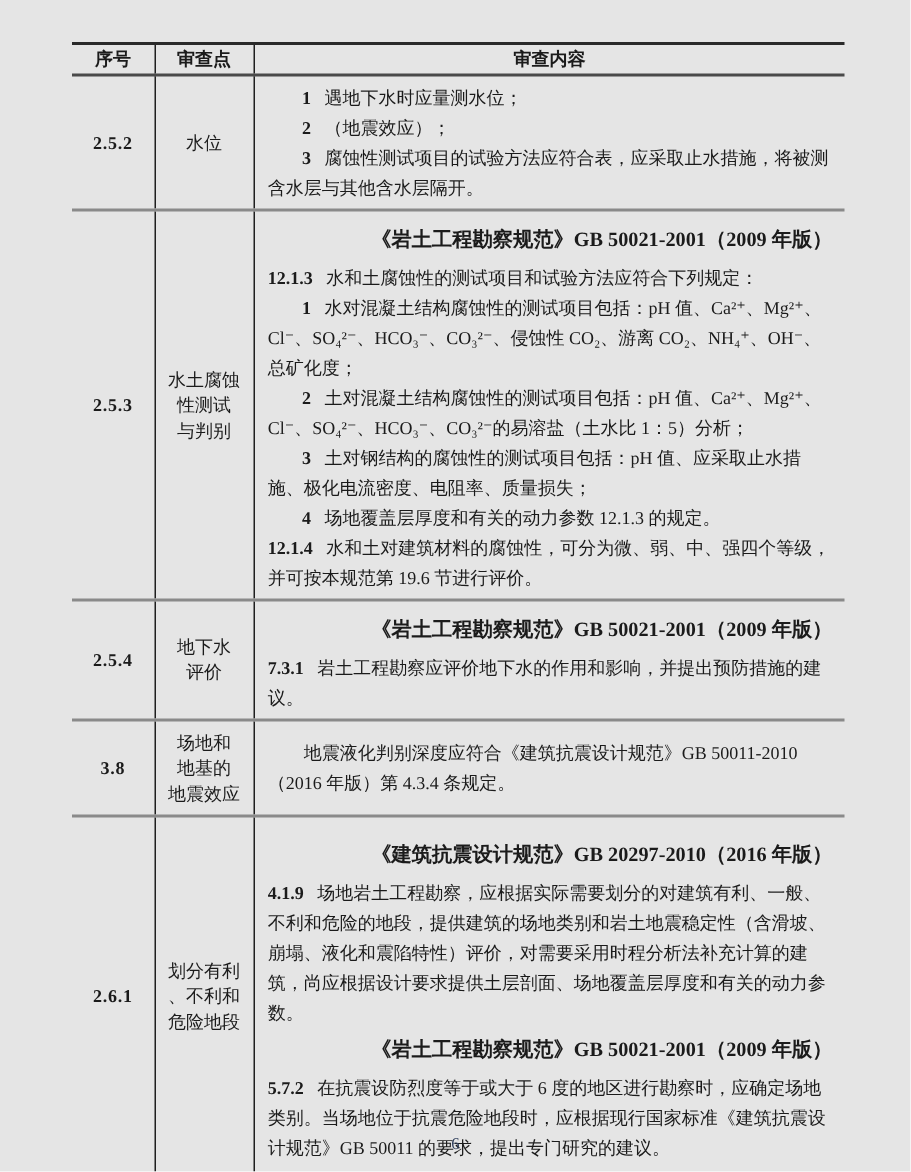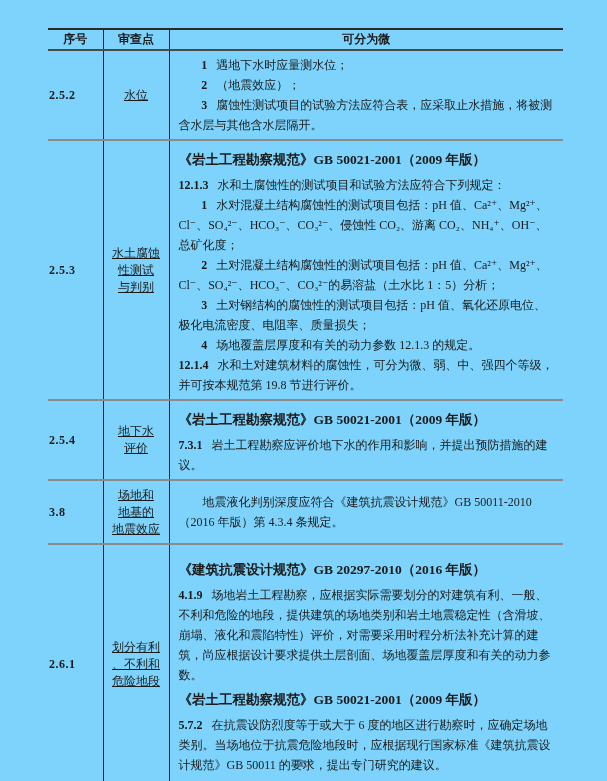"序号" .page { background: #7dd3fc -> #e5e5e5 }
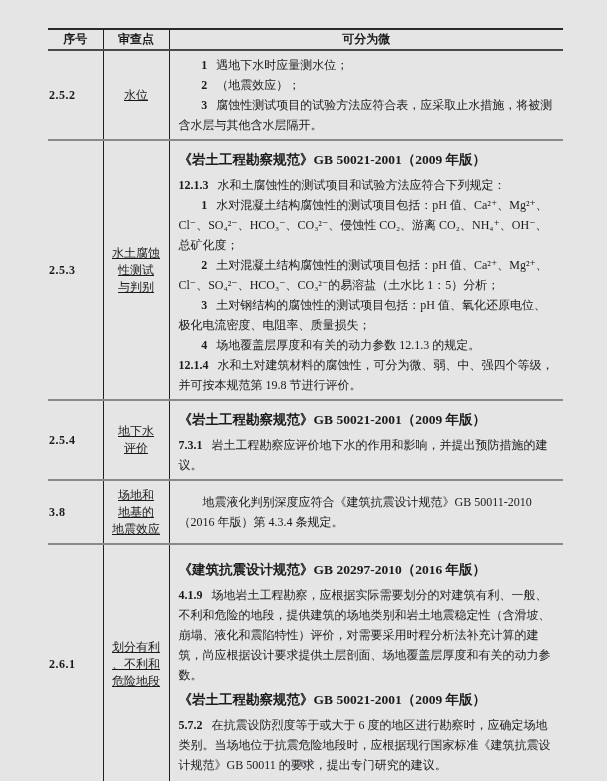"可分为微" td { text: 可分为微 -> 审查内容 }
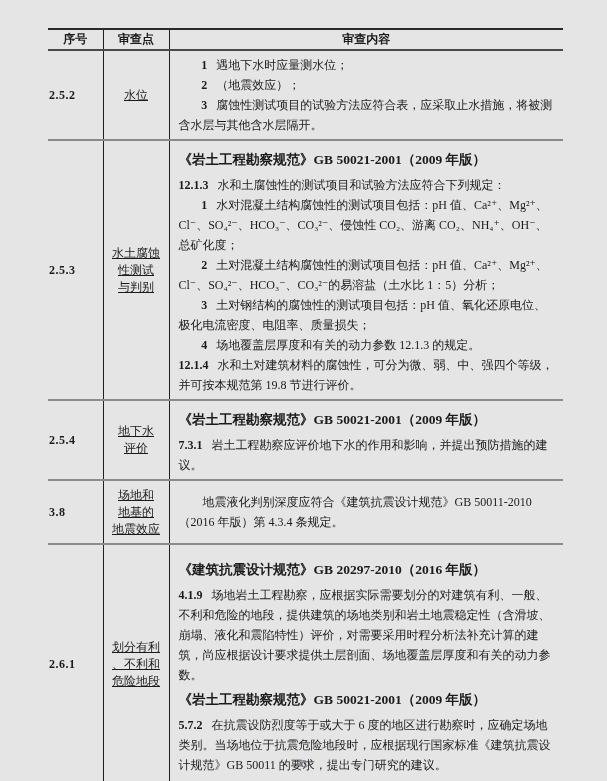"2.5.2" td.c-id { text-align: left -> center }
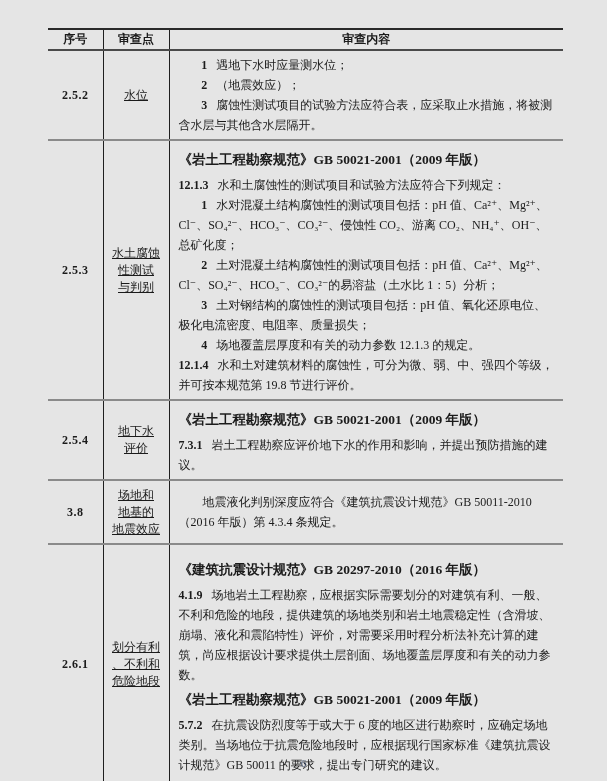"水位" td.c-point { text-decoration: underline -> none }
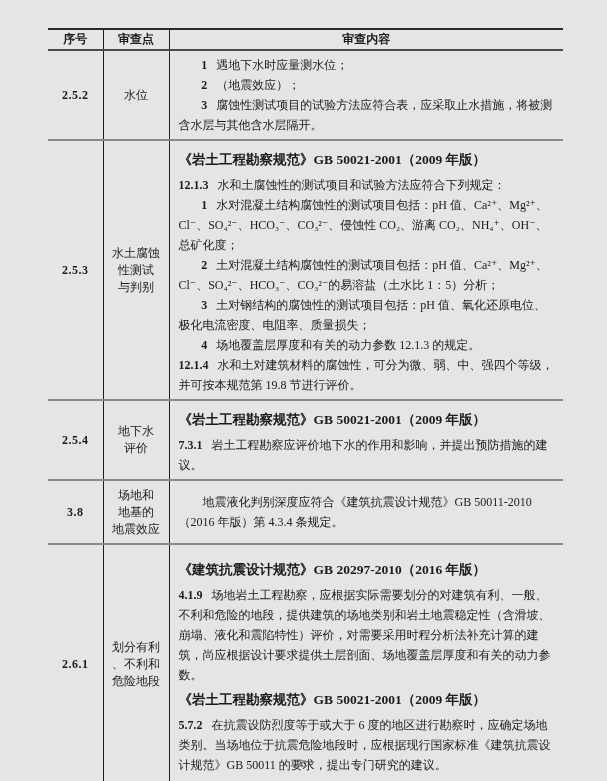"《岩土工程勘察规范》GB 50021-2001（2009 年版）" .blk-heading { text-align: left -> right }
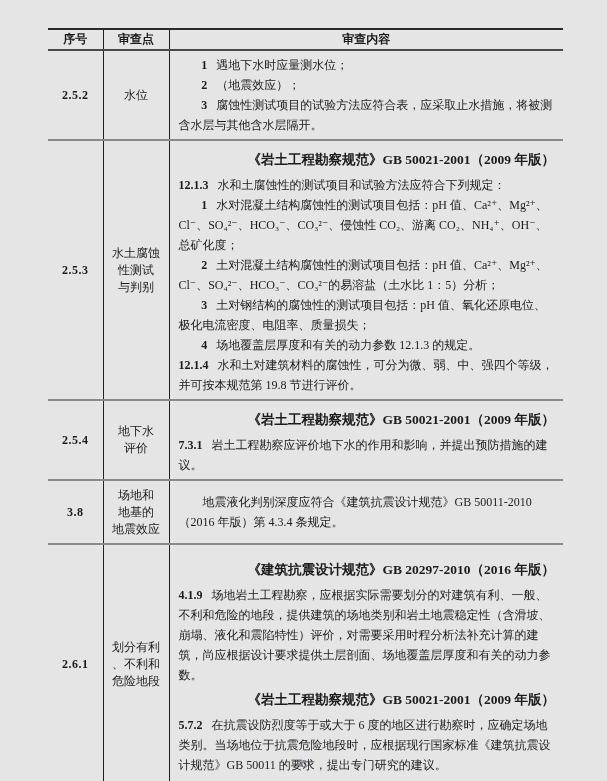"土对钢结构的腐蚀性的测试项目包括：pH" span { text: 氧化还原电位 -> 应采取止水措施 }
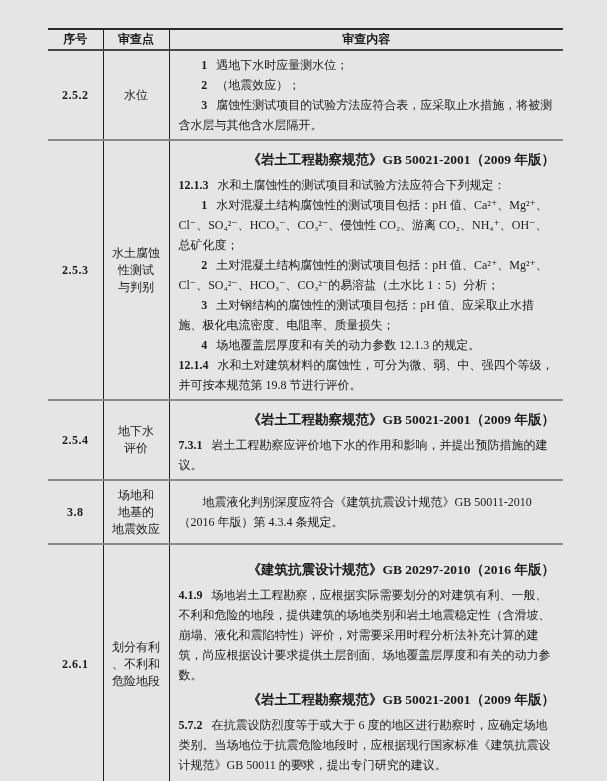"水和土对建筑材料的腐蚀性，可分为微、弱、中、强四个等级，并可按本规范第 19.8" span { text: 19.8 -> 19.6 }
